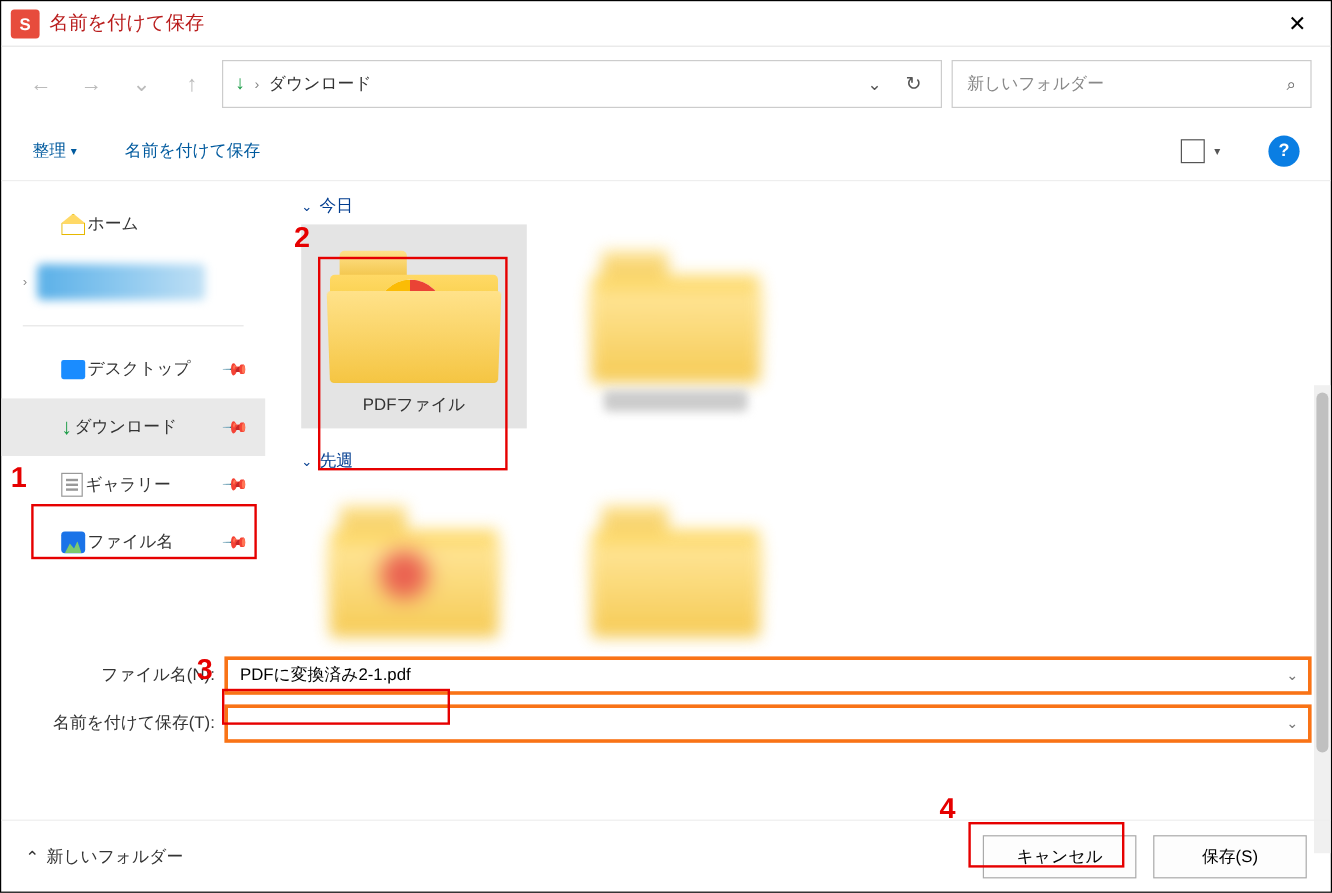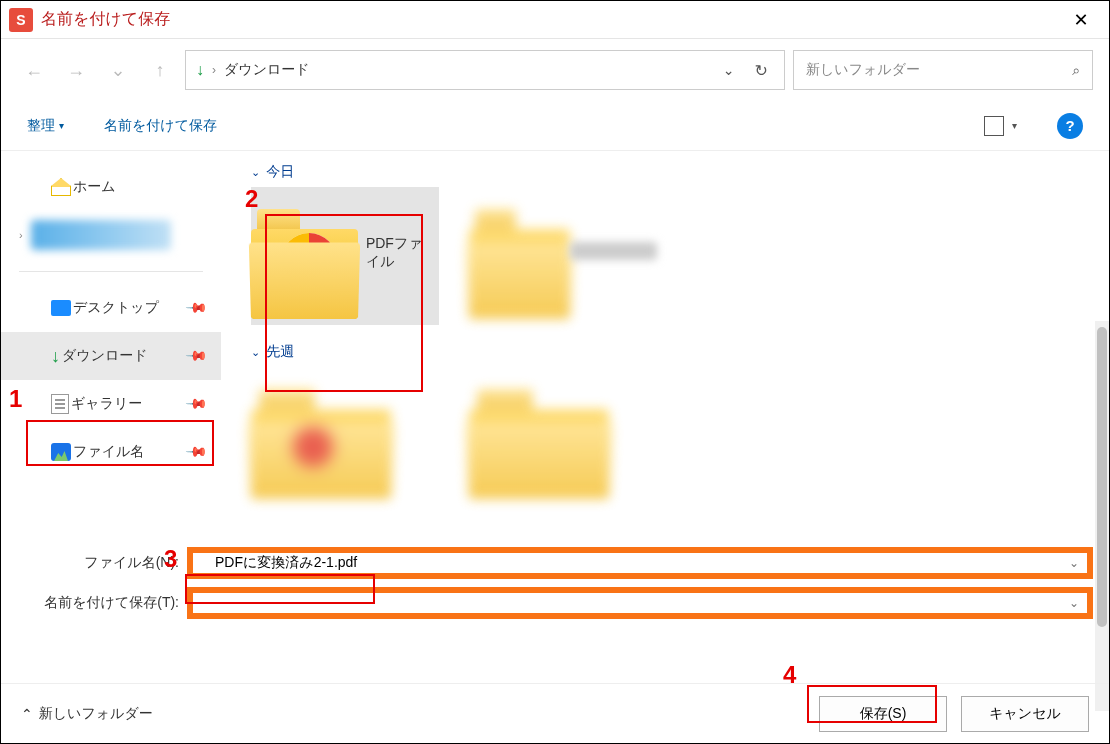"PDFファイル" .fitem { flex-direction: row -> column }
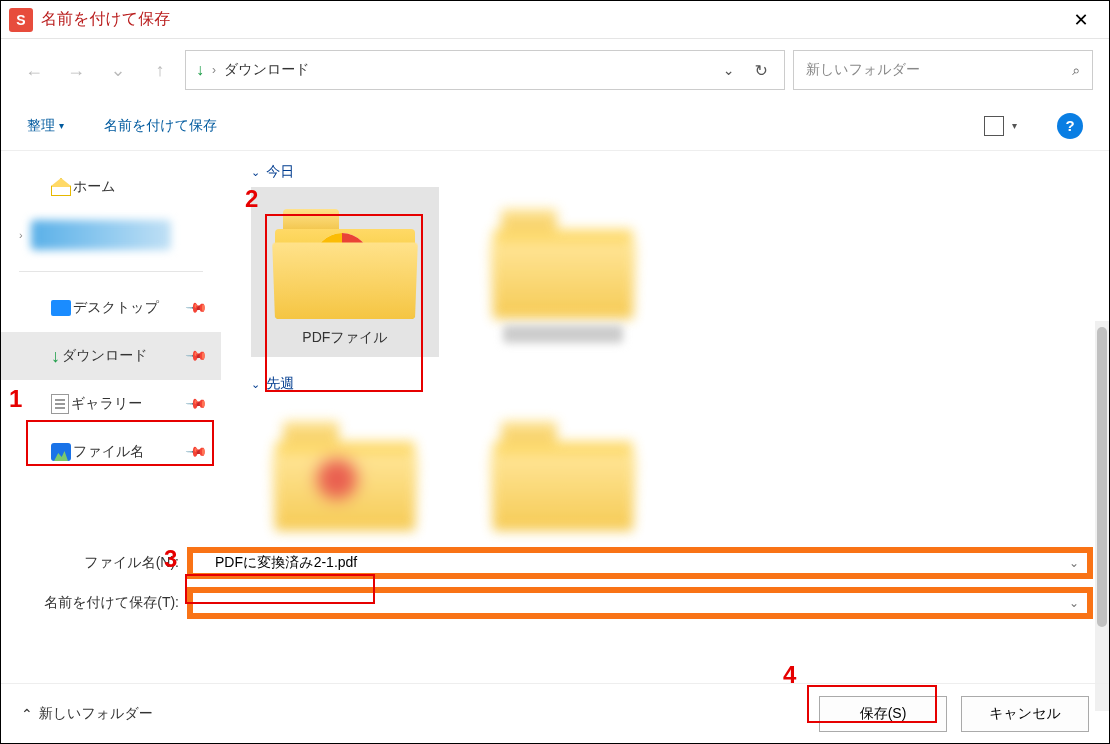"PDFに変換済み2-1.pdf" .fieldrow .val { border: 6px solid #f97316 -> 3px solid #f97316; padding: 4px 22px -> 4px 10px }
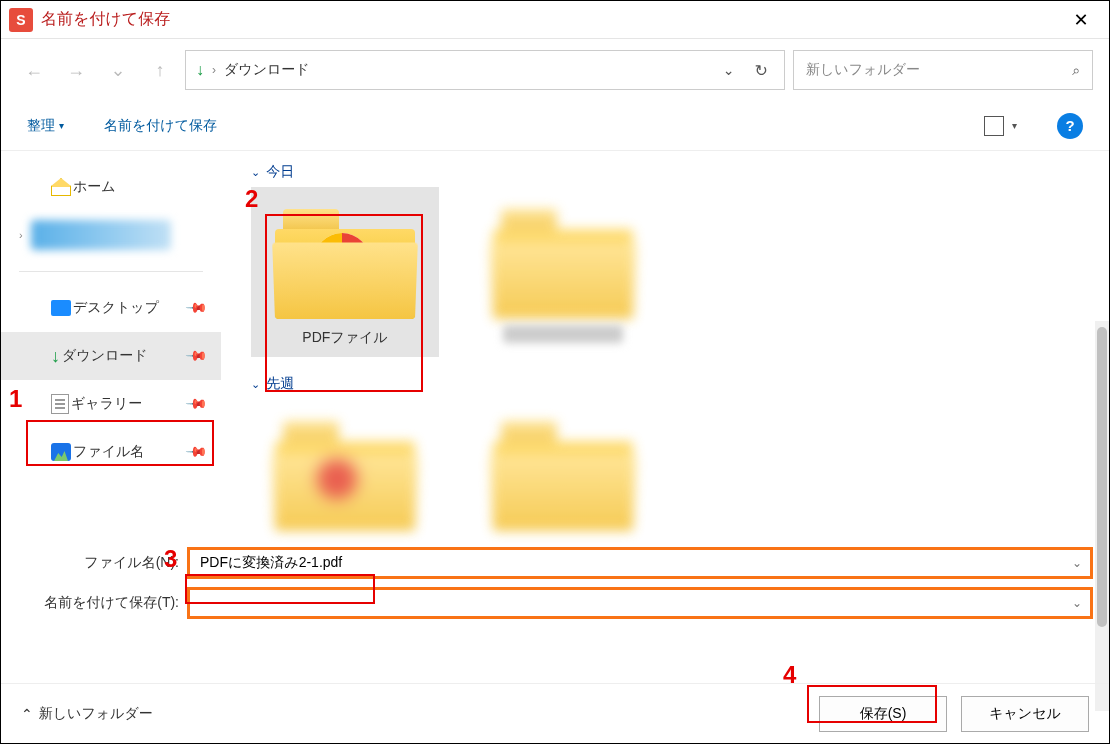"保存(S)" div.btn { order: before "キャンセル" -> after "キャンセル" }
